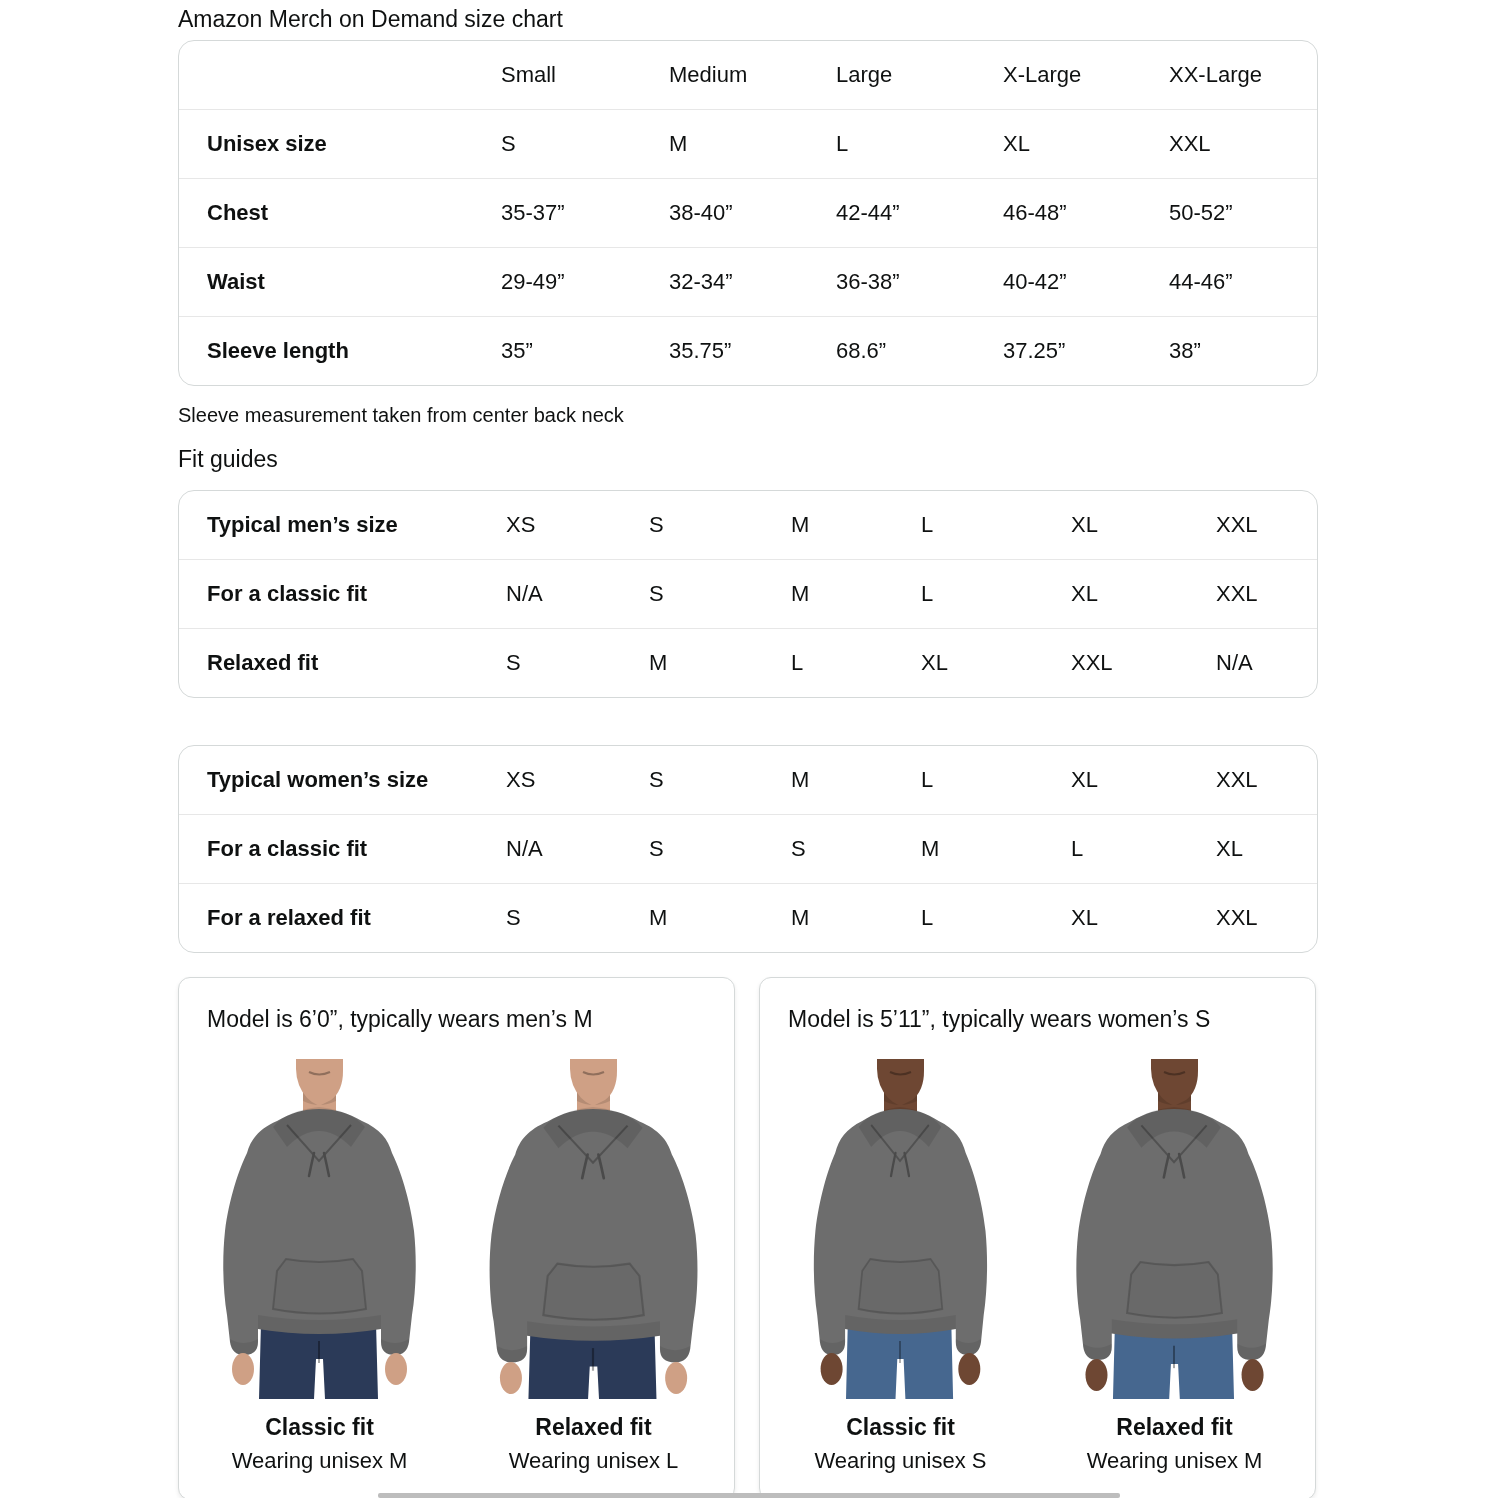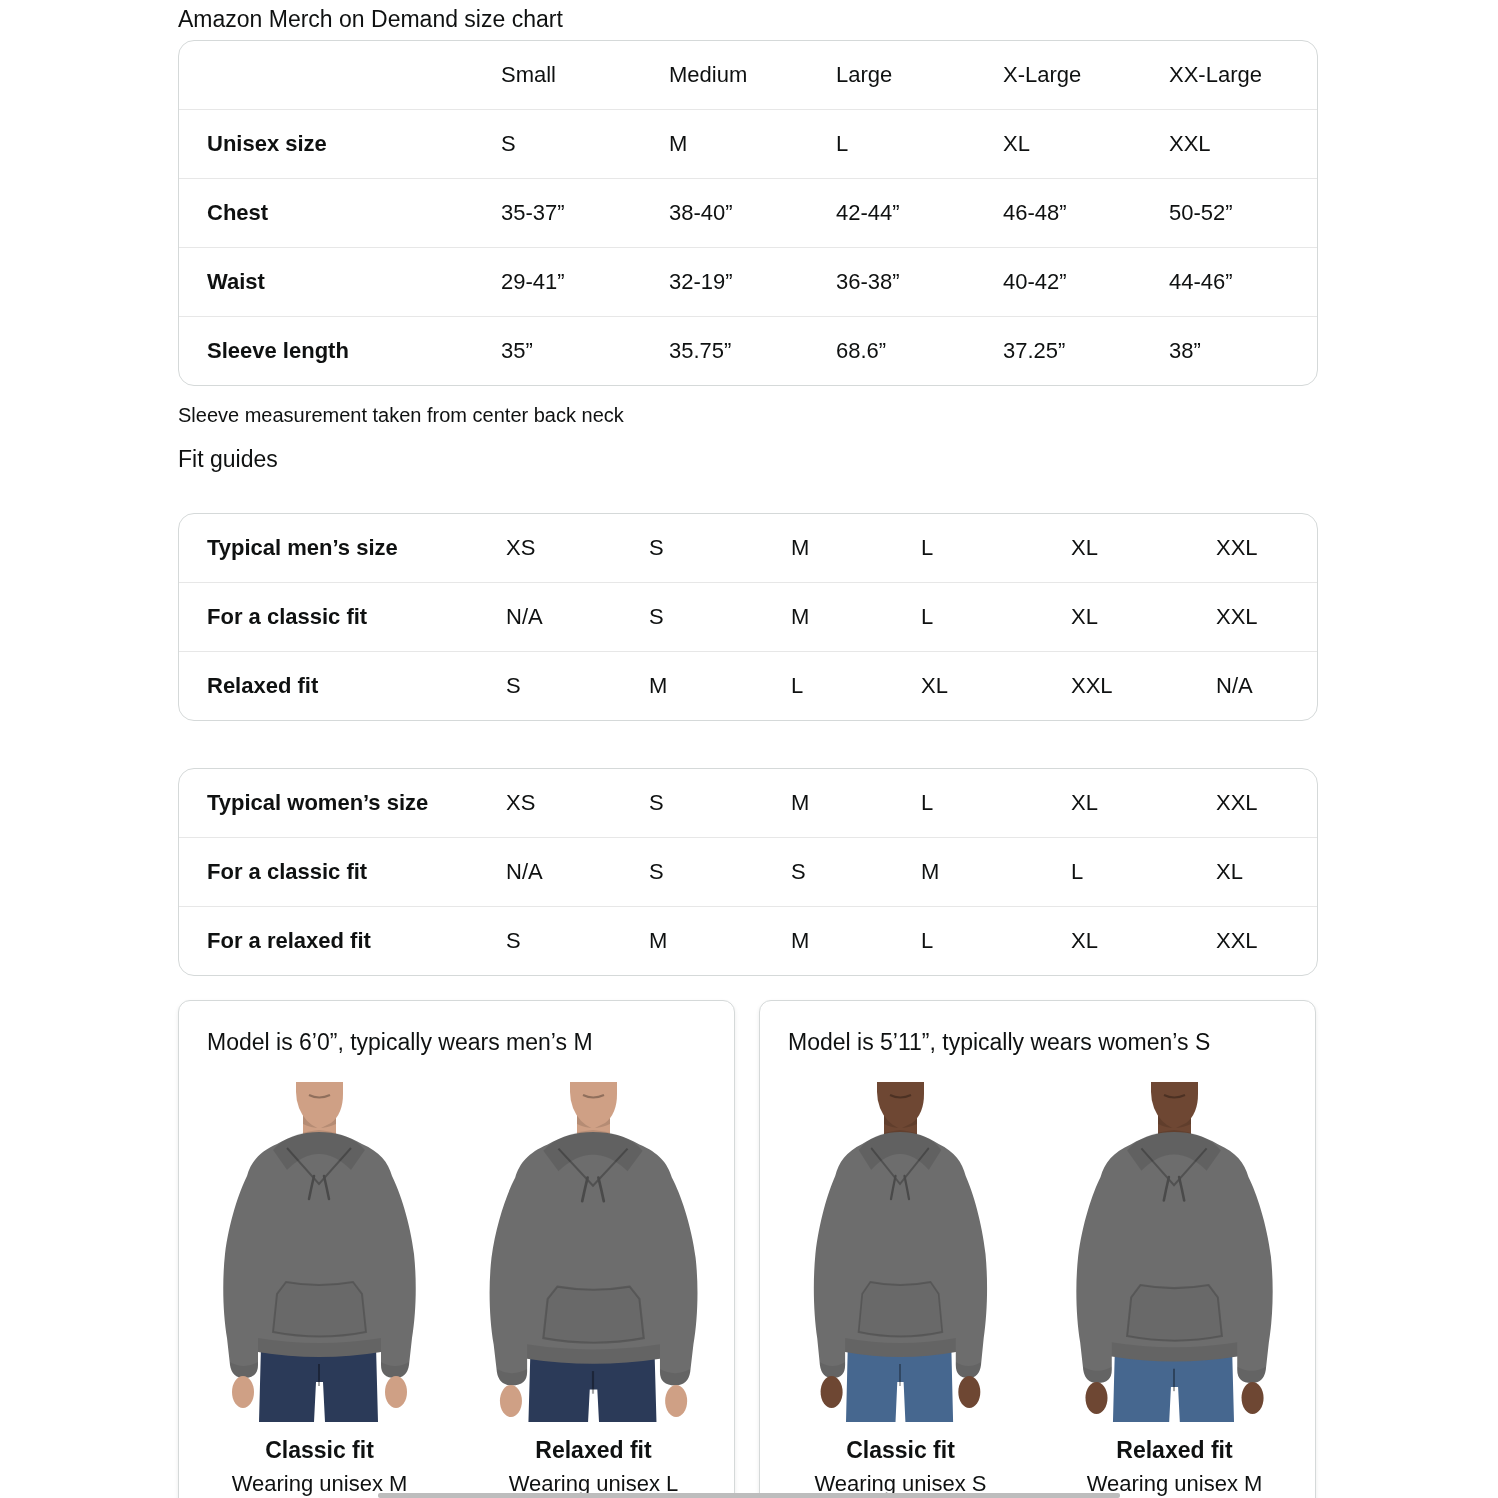"29-41”" span.cell { text: 29-41 -> 29-49 }
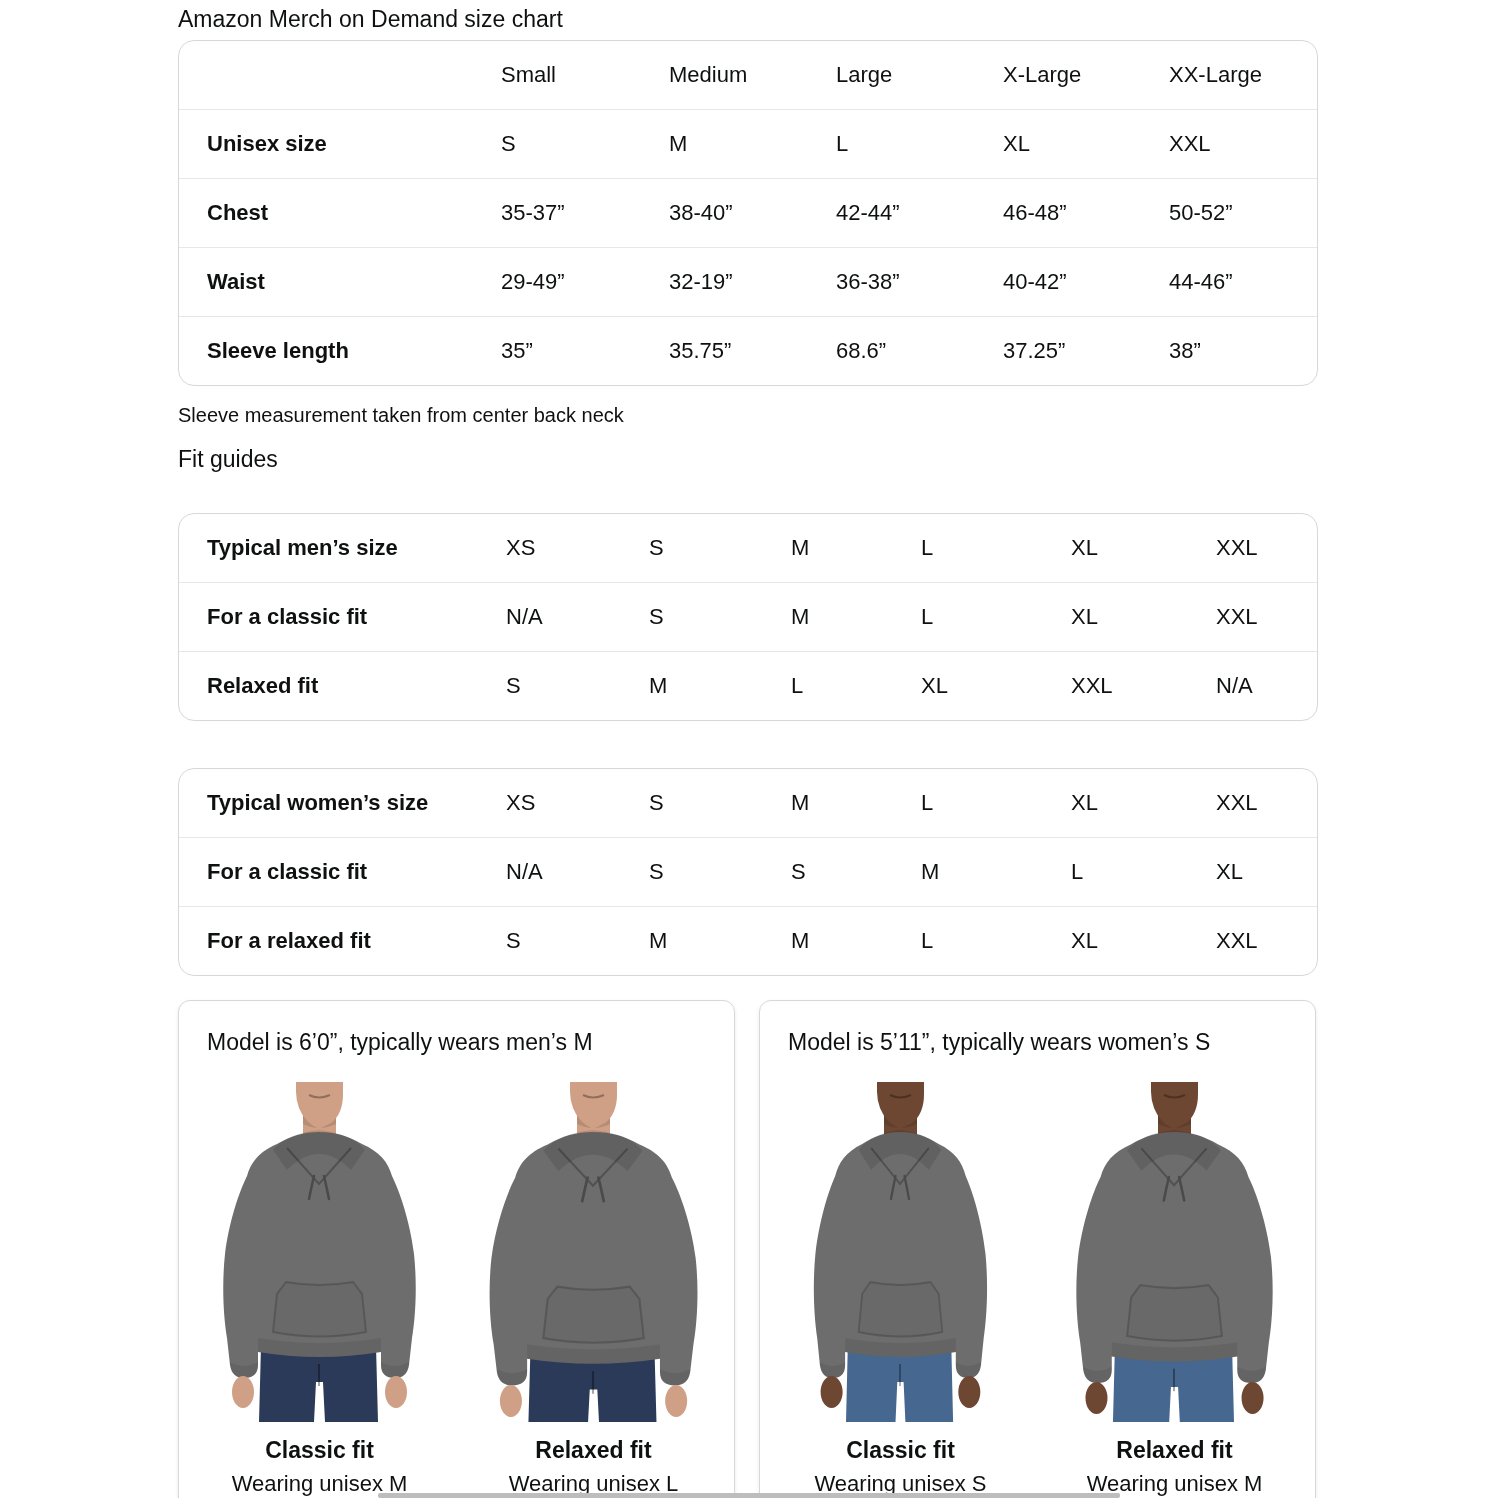"32-19”" span.cell { text: 32-19 -> 32-34 }
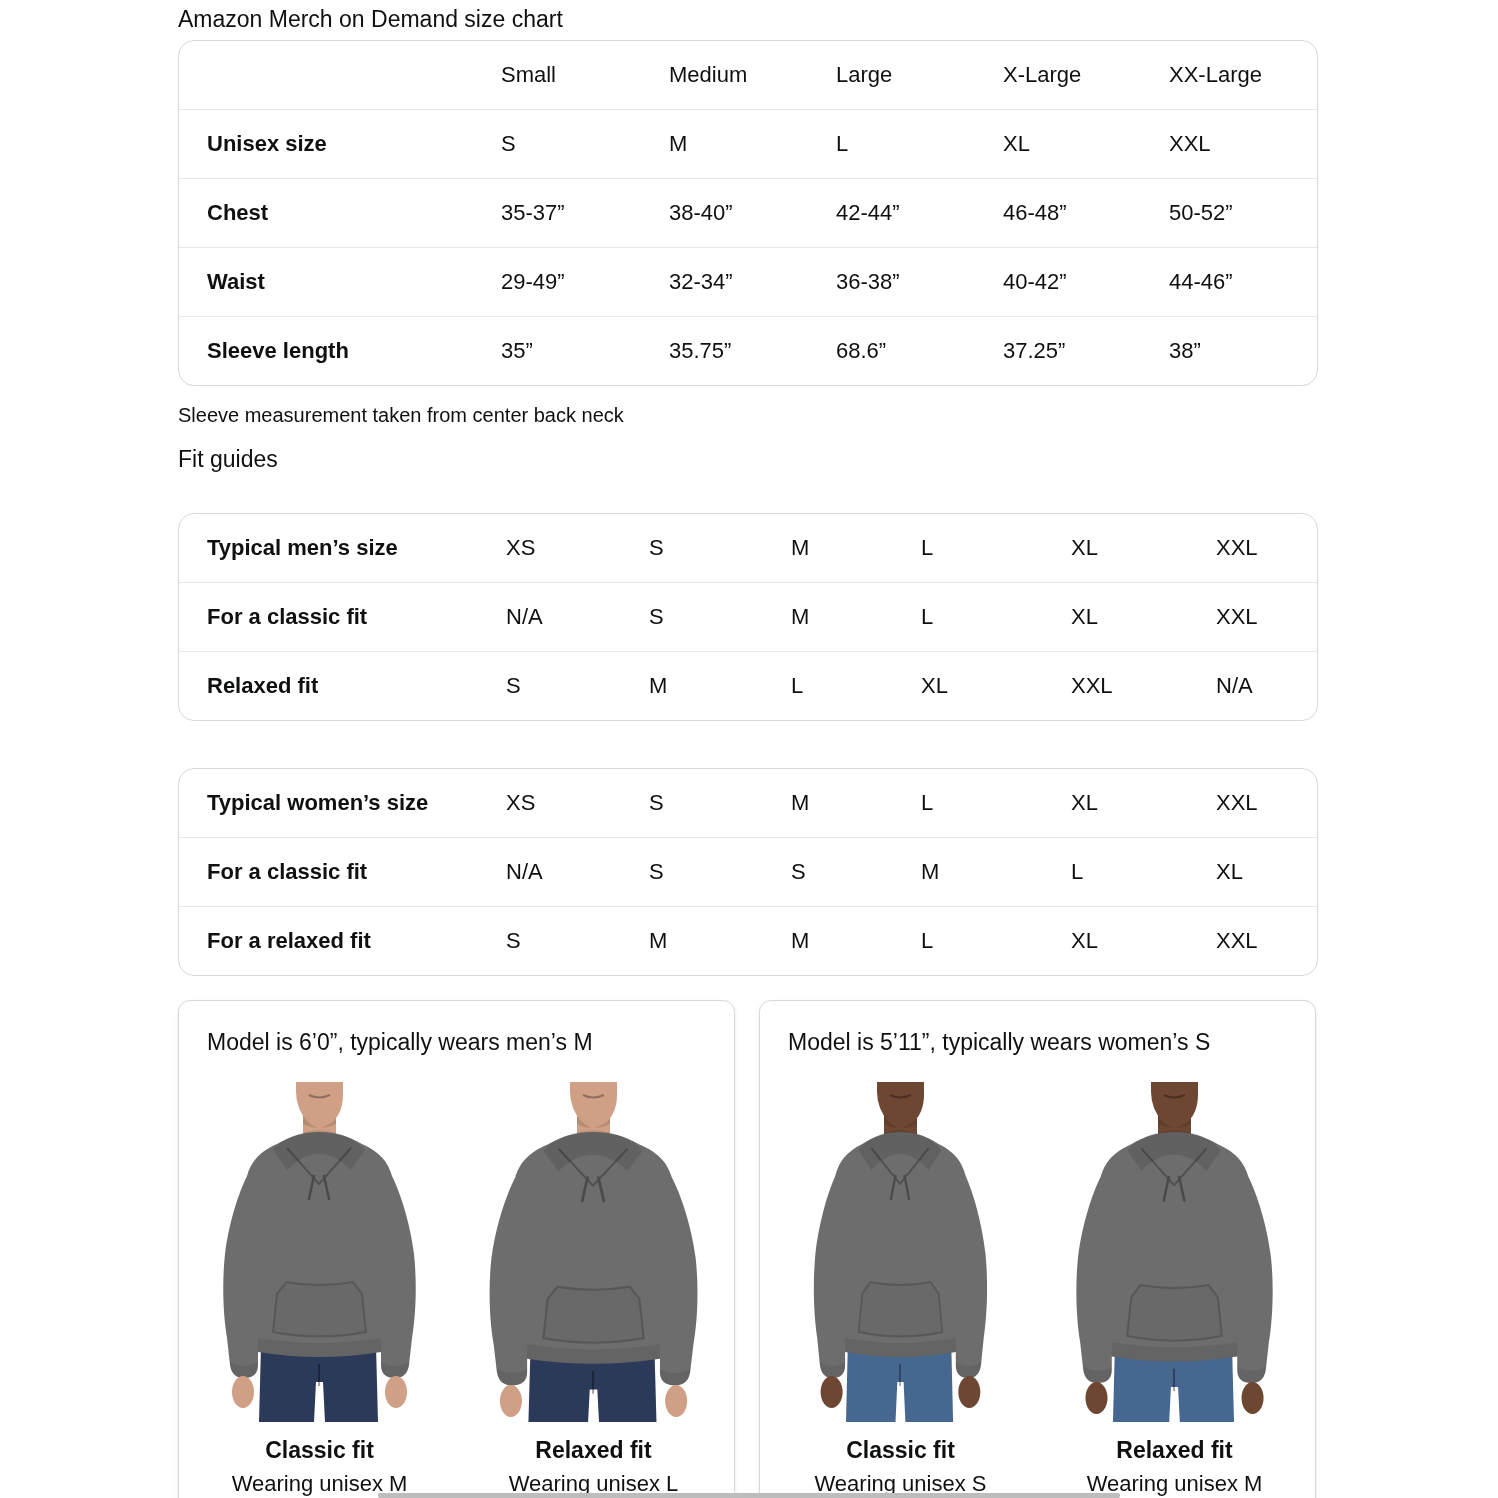"Typical men’s size" .mt20 { margin-top: 35px -> 12px }
